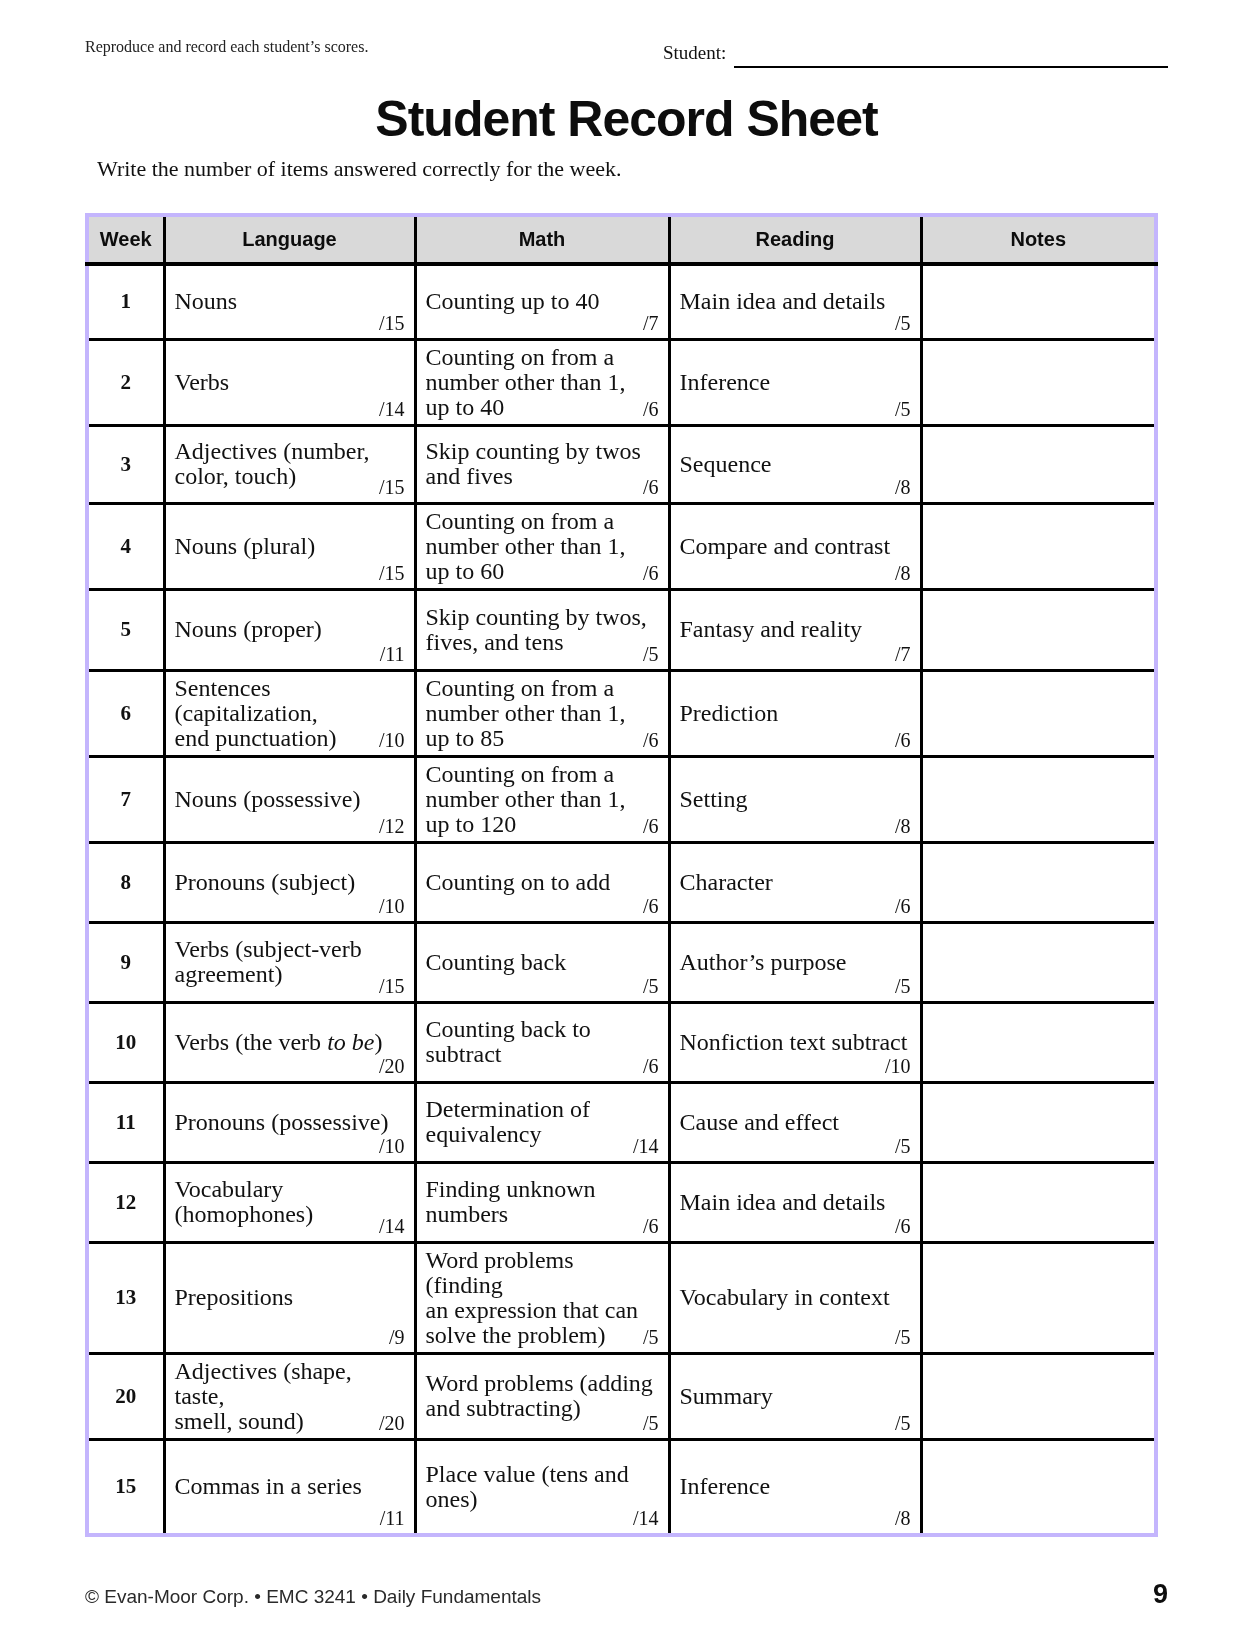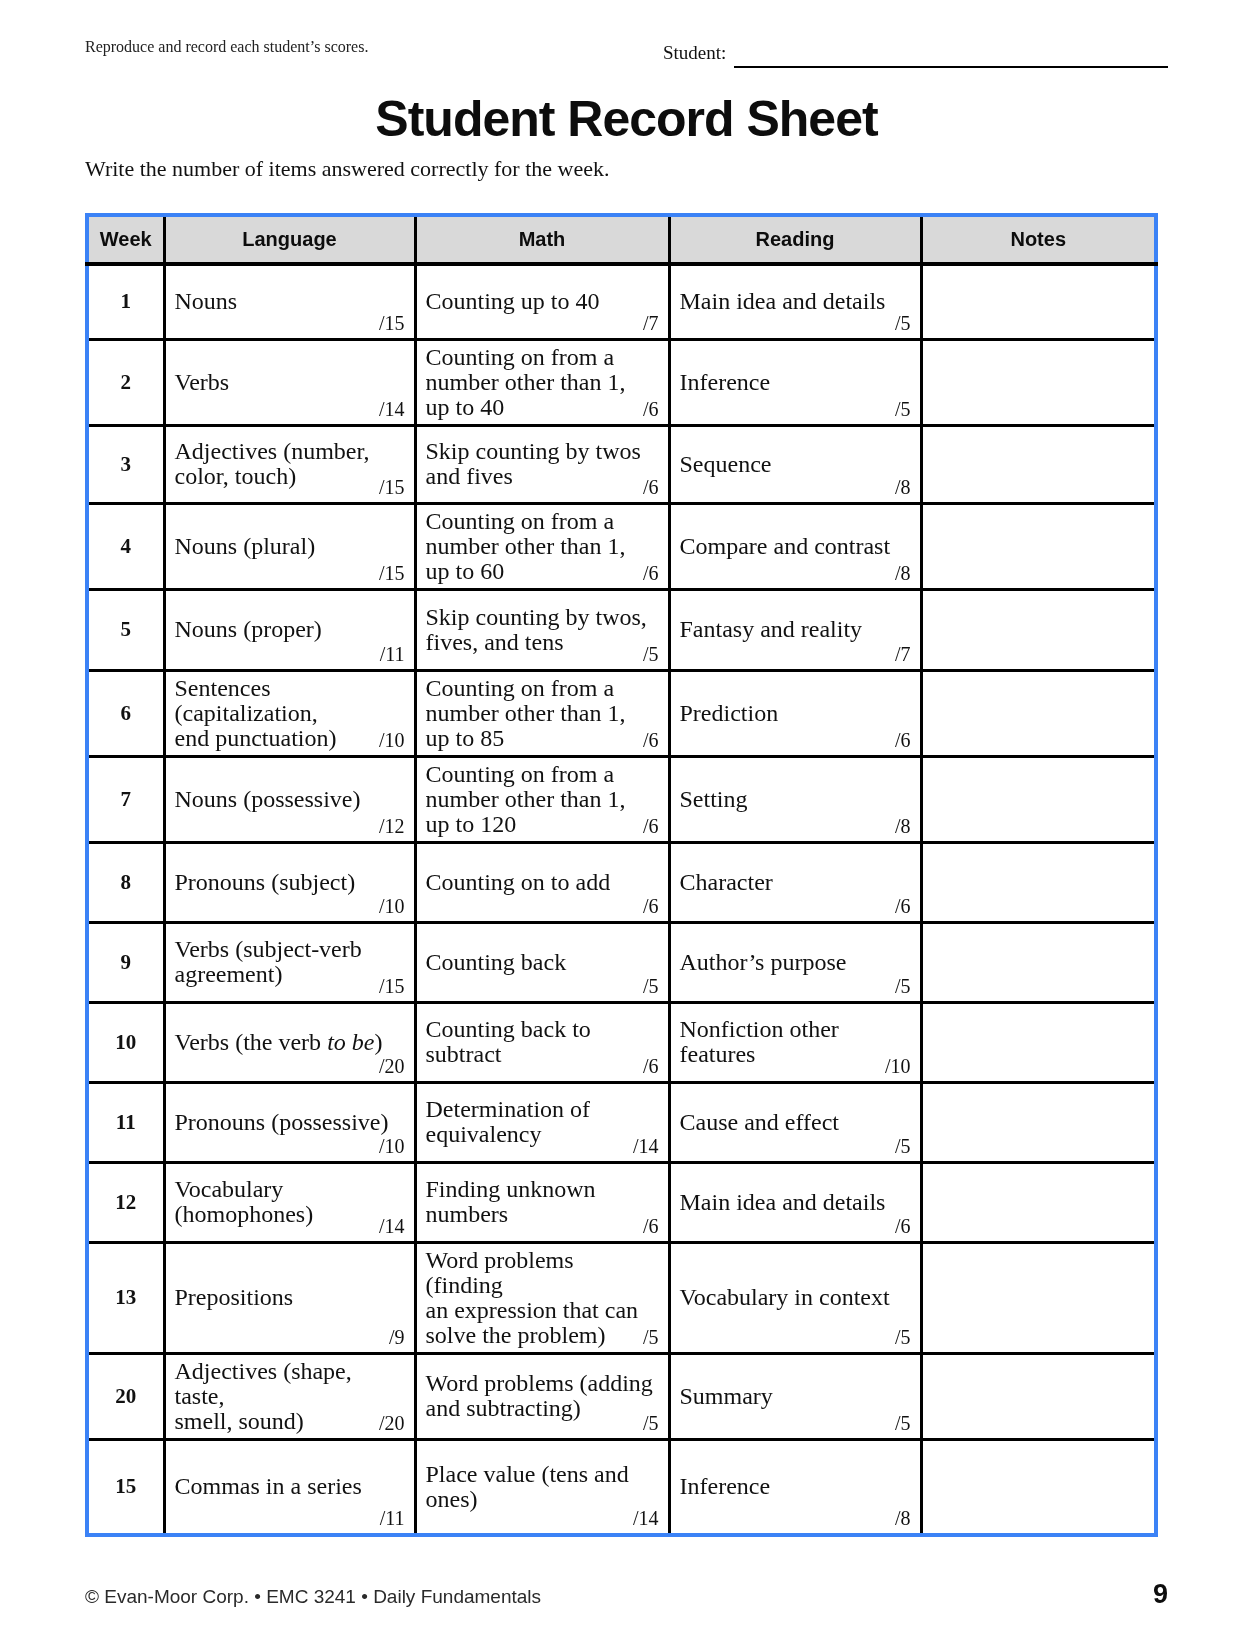"Write the number of items" .instruction { left: 85px -> 97px }
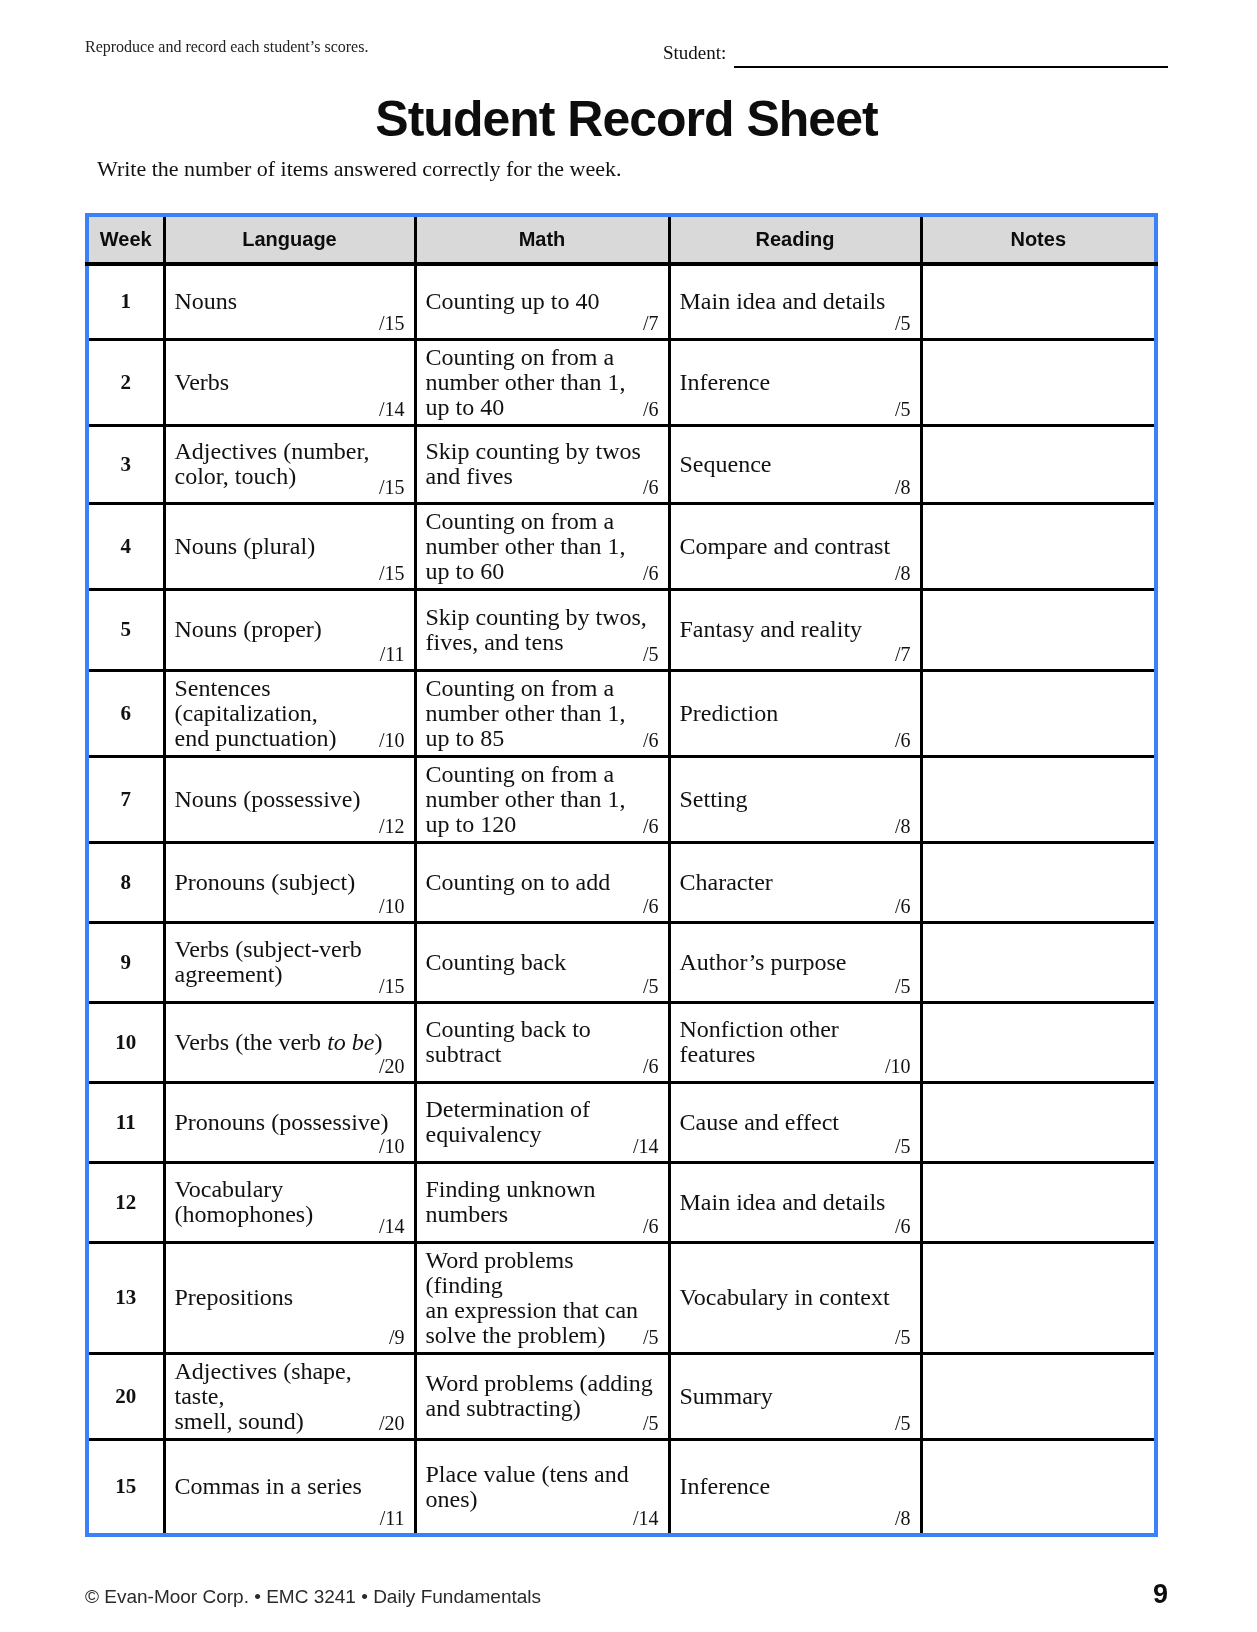"Week" table.record-table { border: 4px solid #3b82f6 -> 4px solid #c4b5fd }
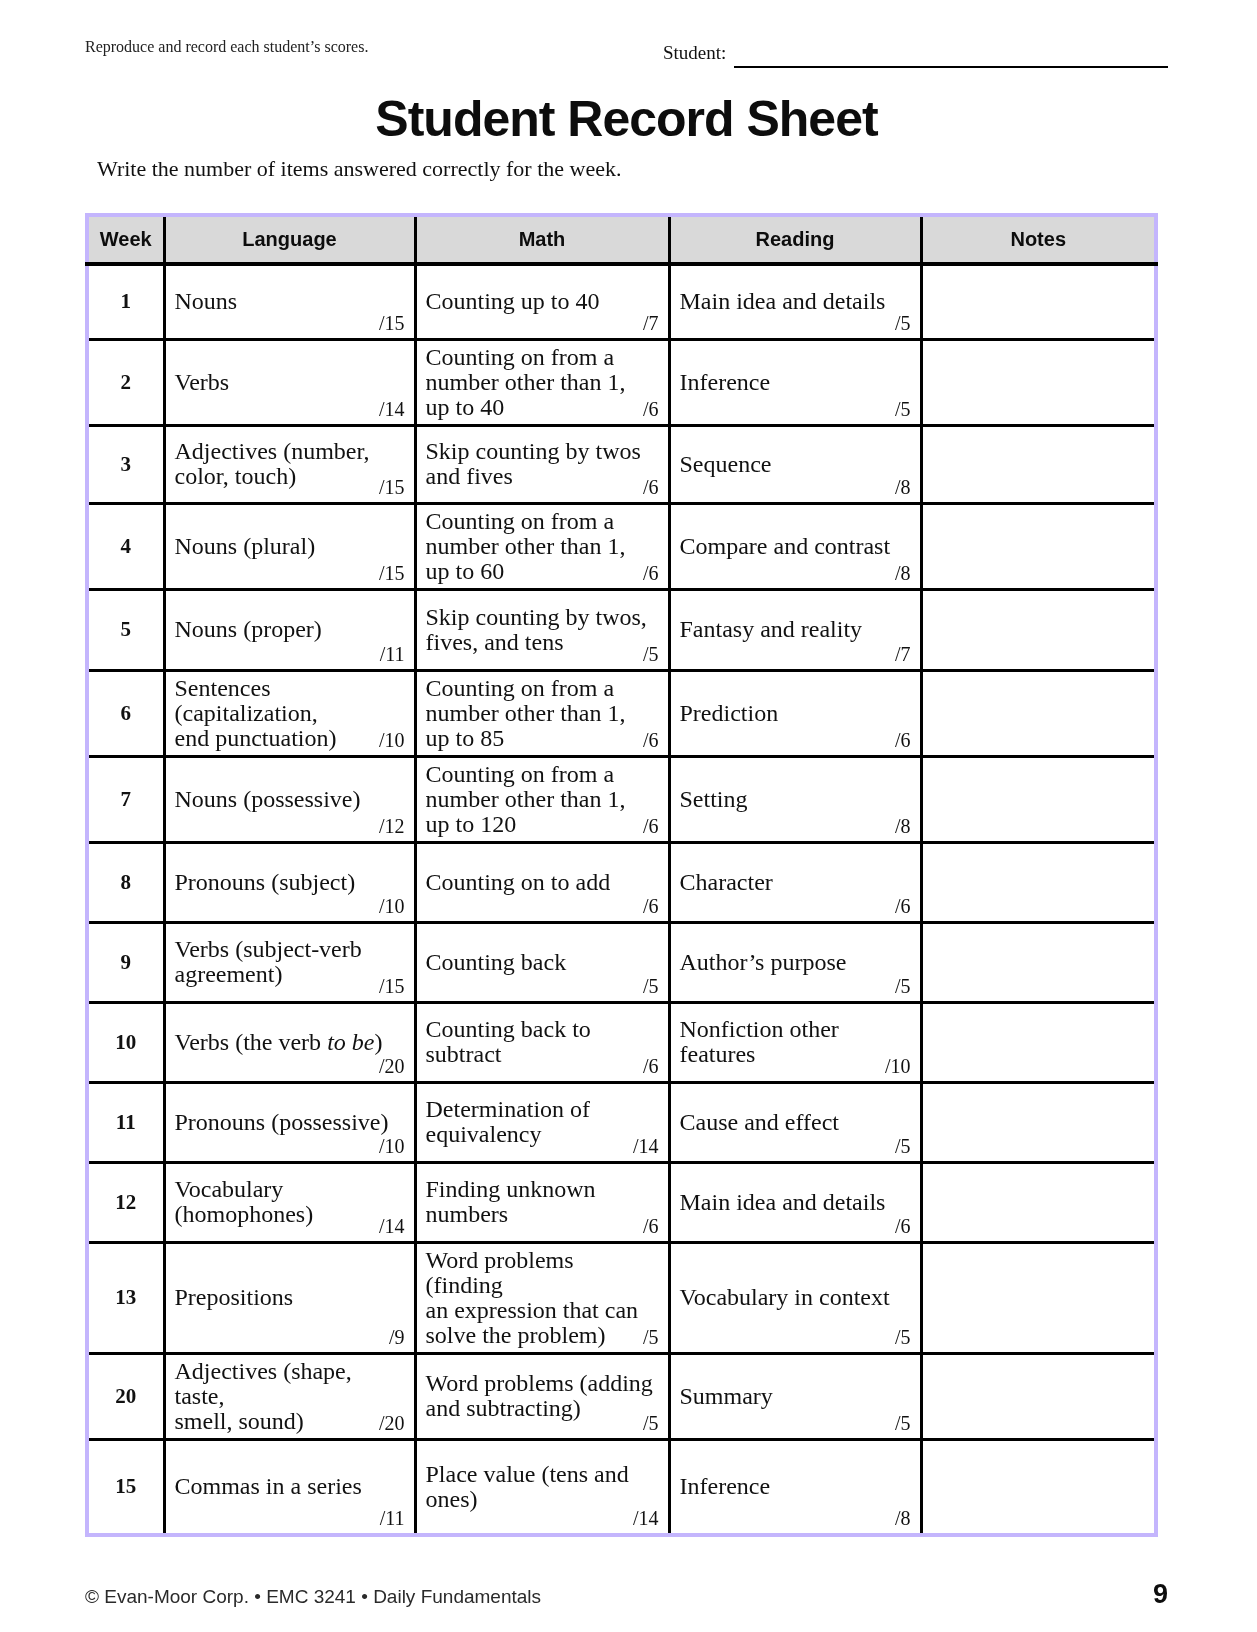"Nonfiction other features" span { text: other features -> text subtract }
